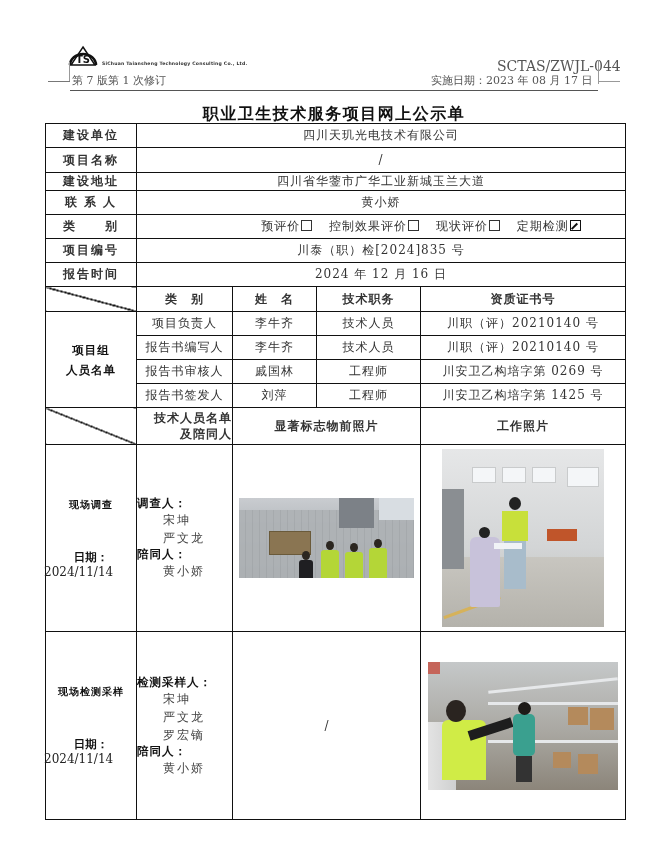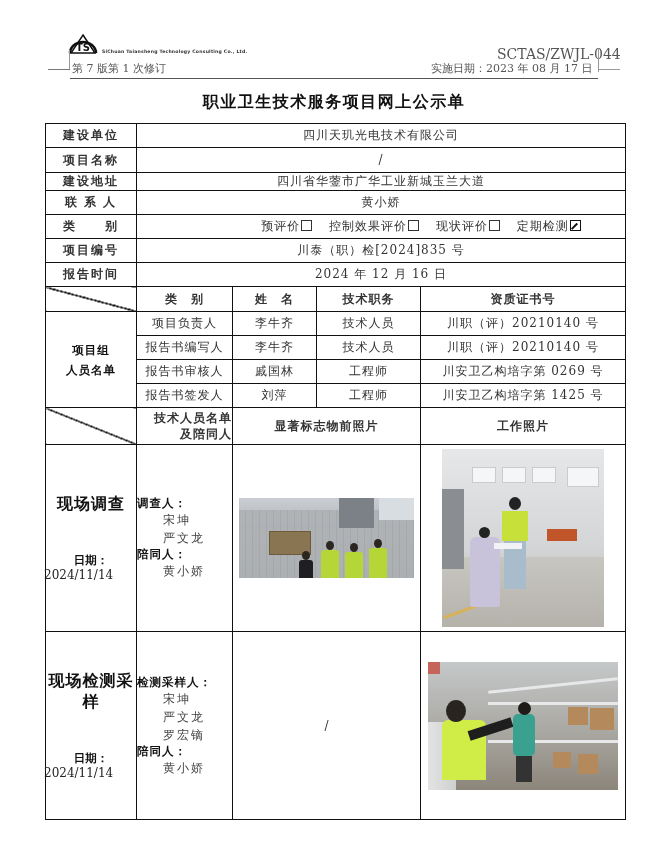"TS" .abs { margin-top: none -> 12px }
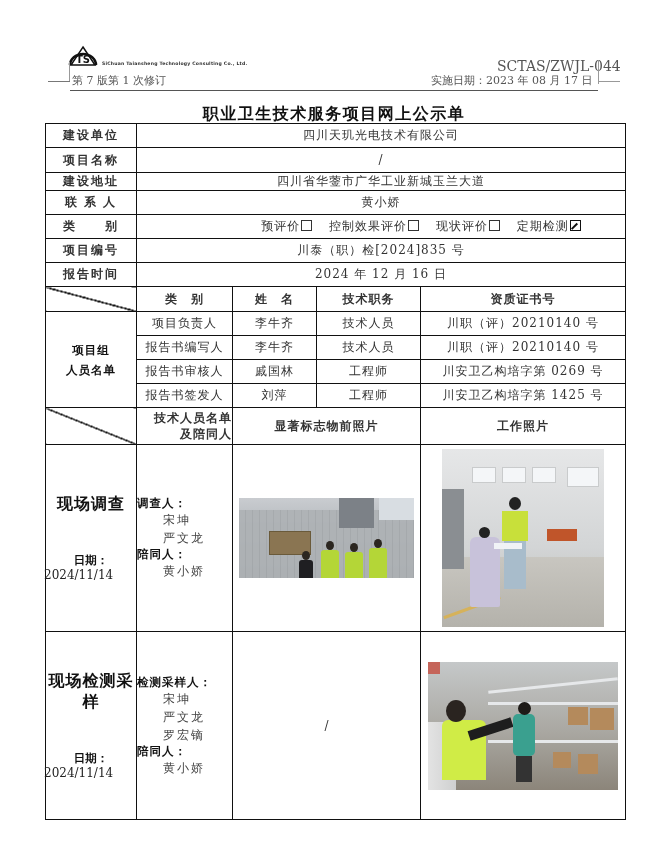"现场调查" .side-title { font-size: 16px -> 10px }
